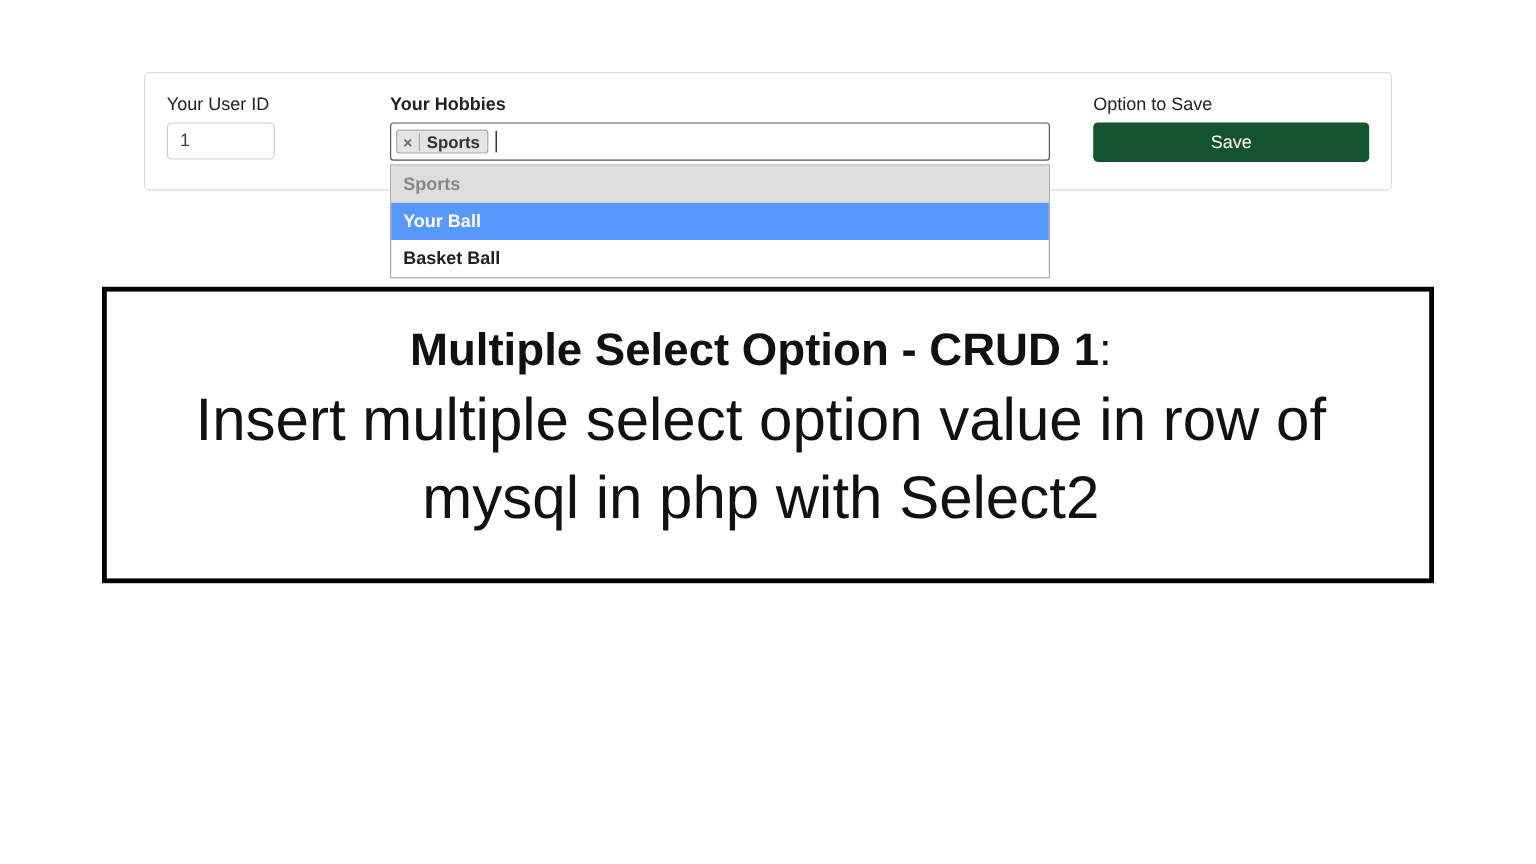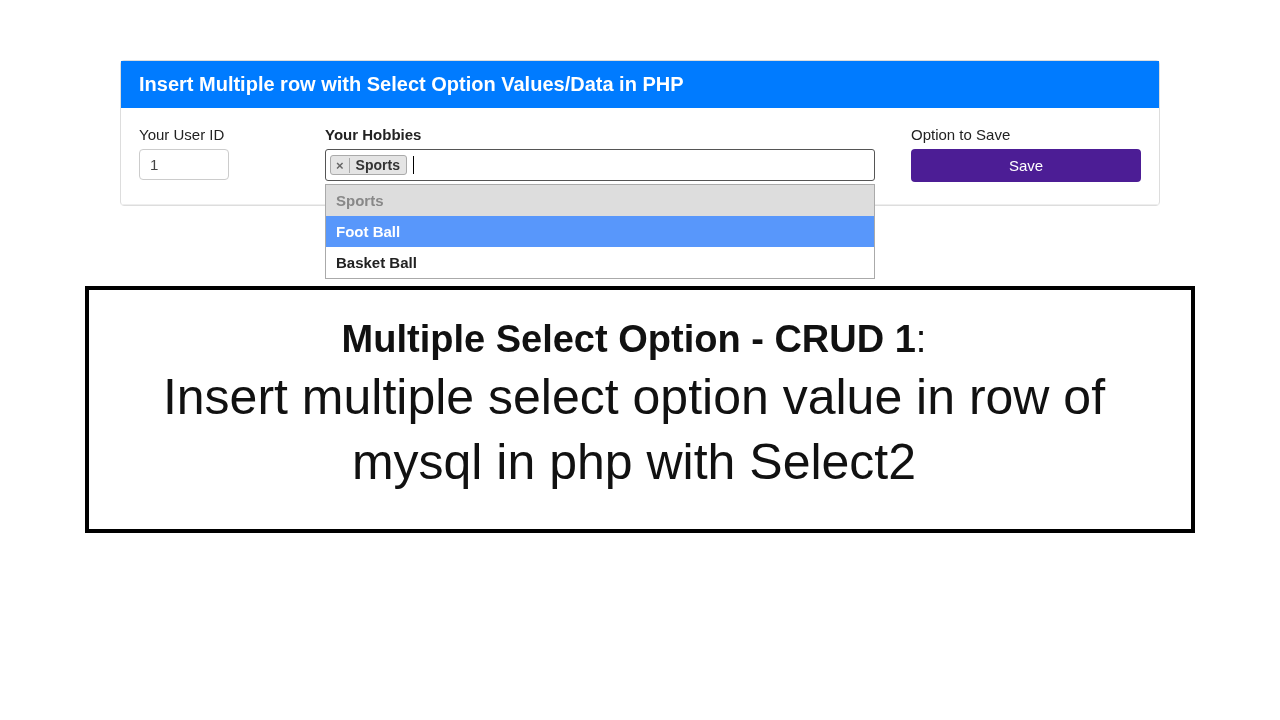"Insert Multiple row with Select" div.card-header { html: <div>Insert Multiple row with Select Option Values/Data in PHP</div> -> none }
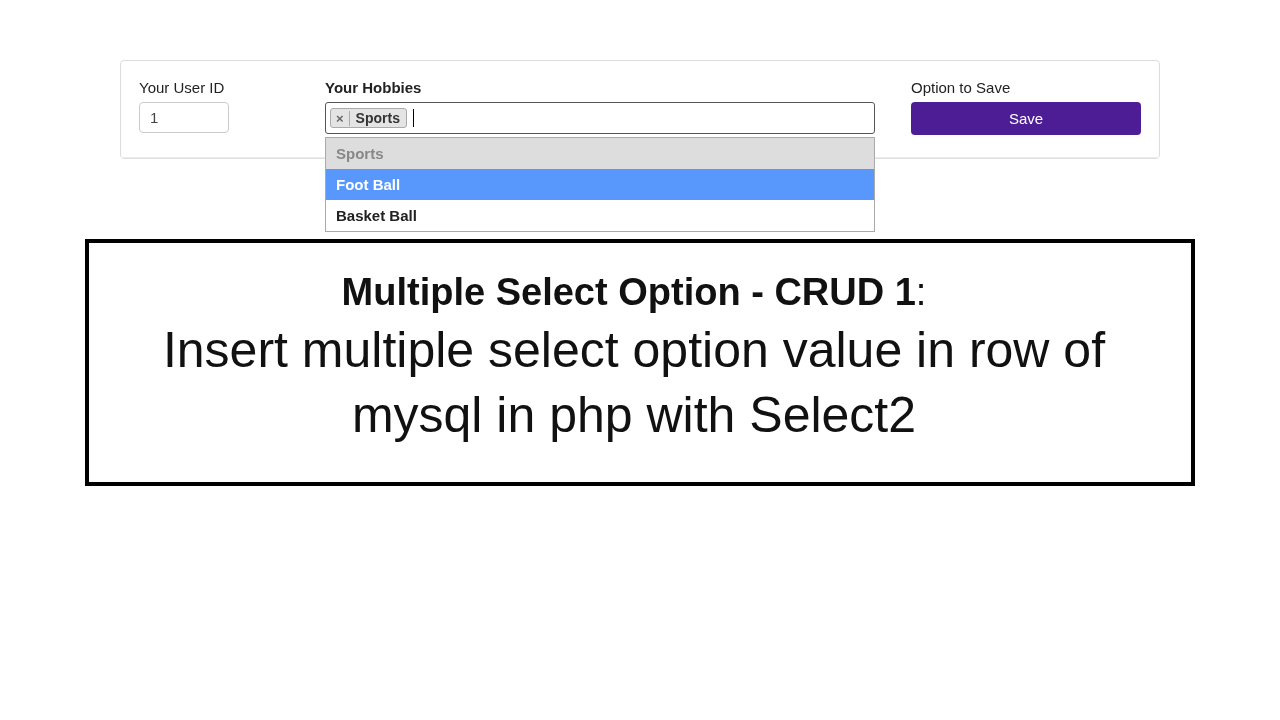"Save" .btn-save { background: #4c1d95 -> #14532d }
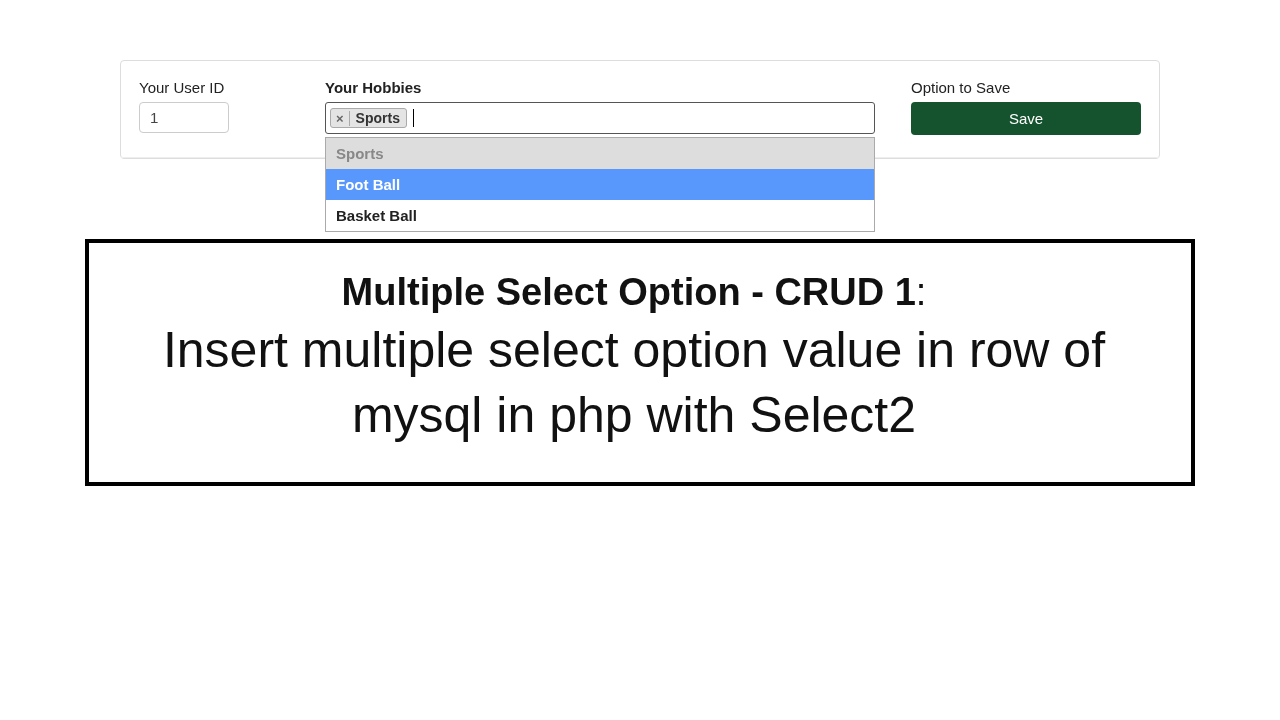"Foot Ball" div.option { text: Foot -> Your }
